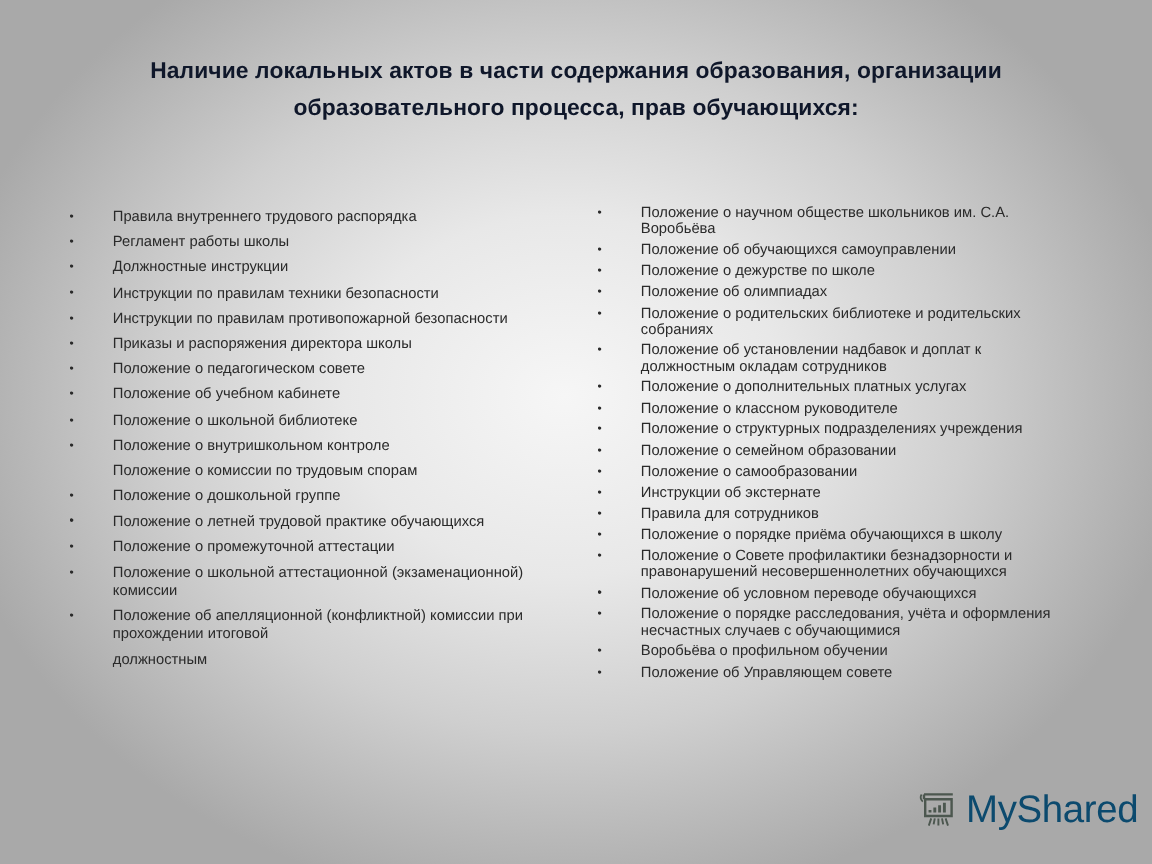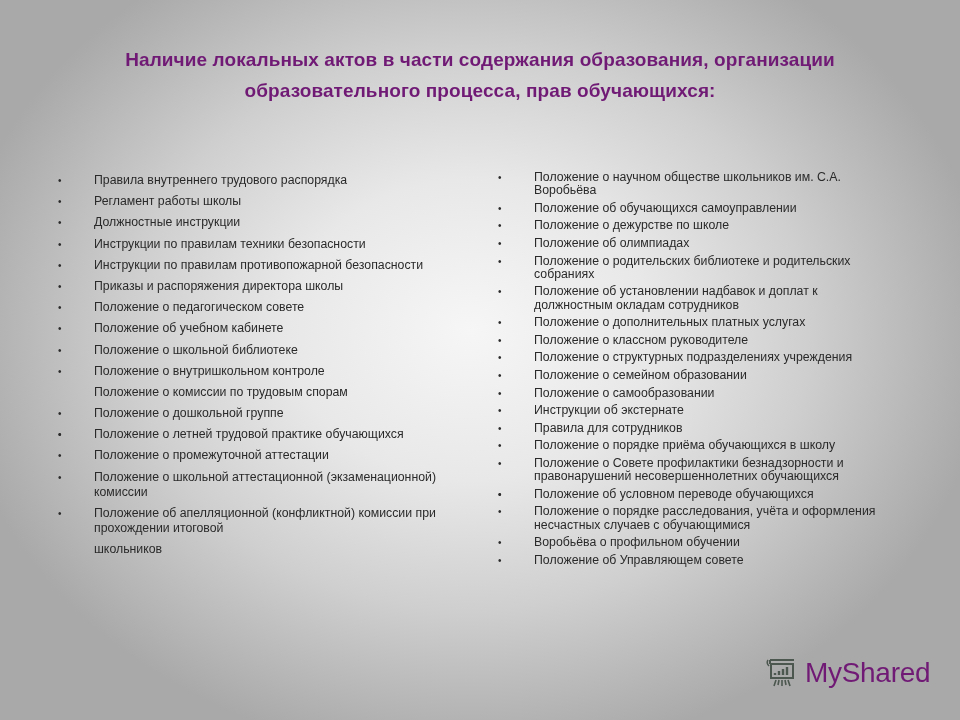"Наличие локальных актов в части" .title { color: #701a75 -> #0f172a }
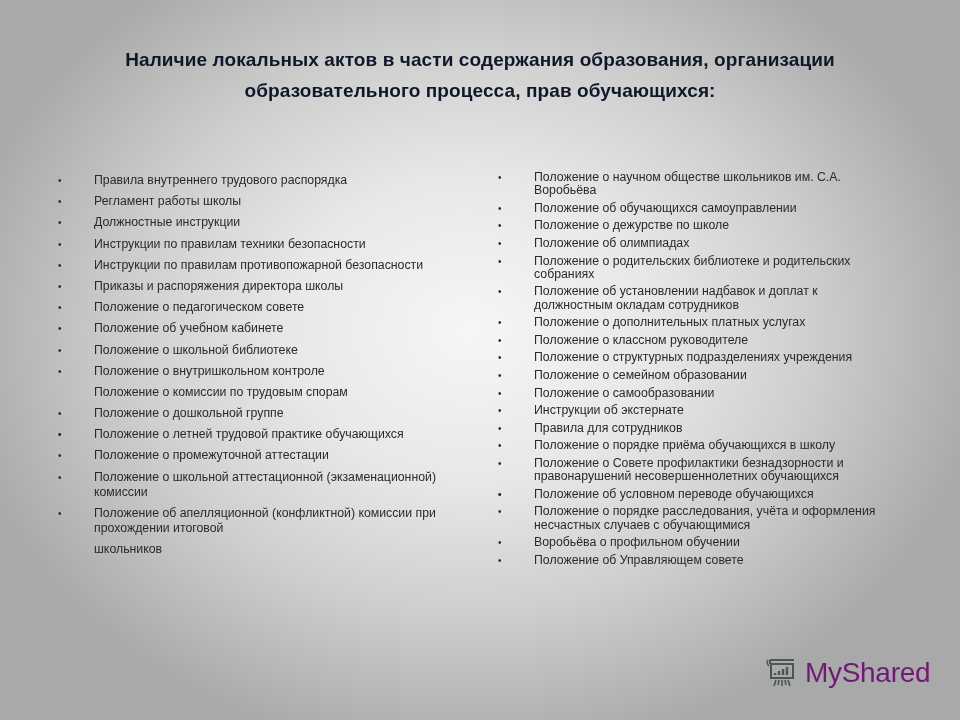"школьников" span { text: школьников -> должностным }
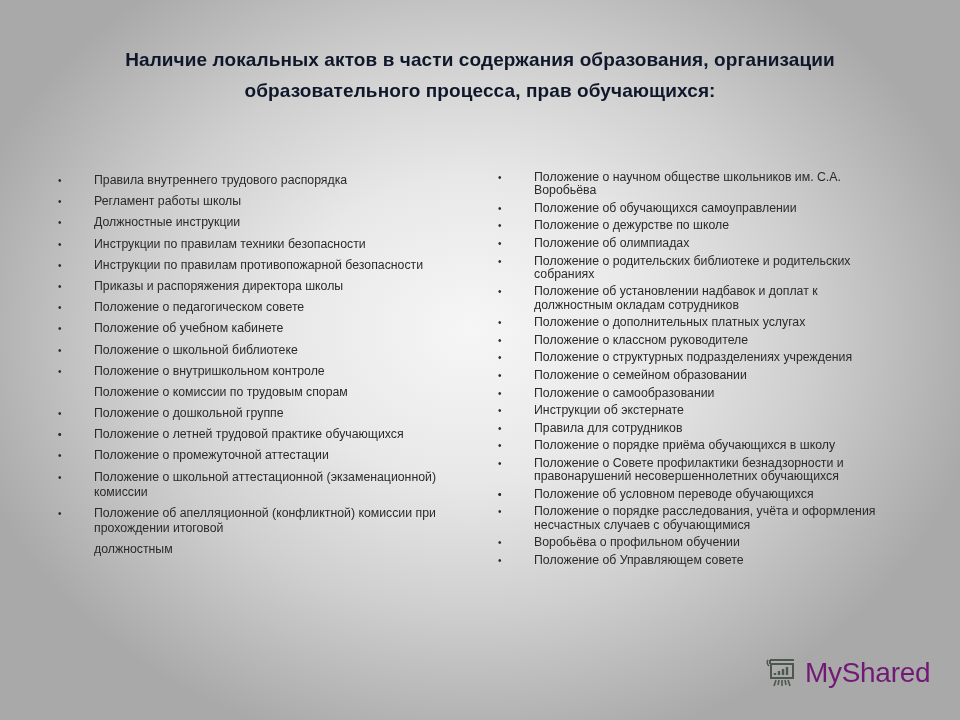"MyShared" .logo-text { color: #701a75 -> #0c4a6e; font-size: 28px -> 32px }
